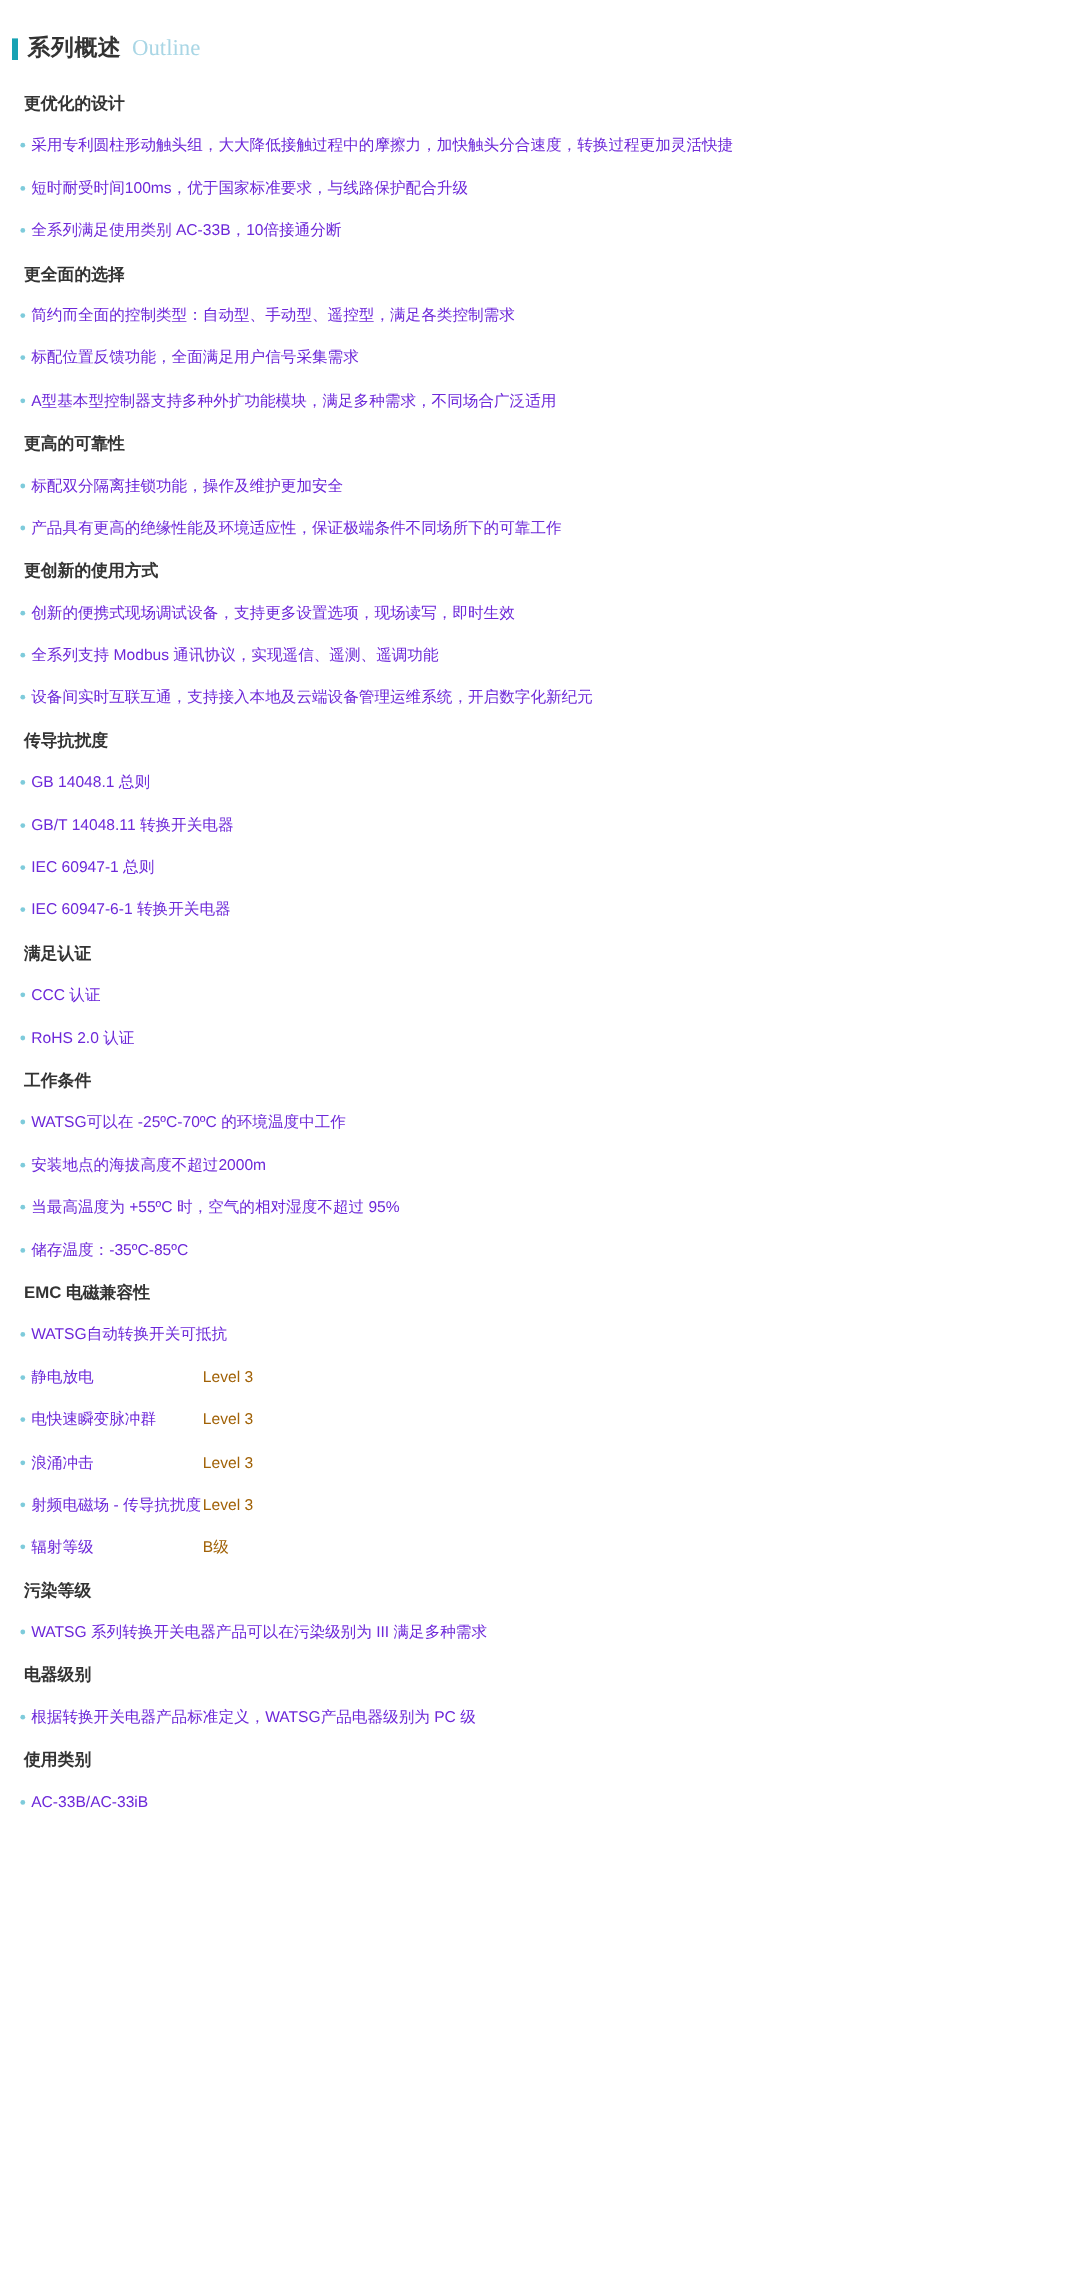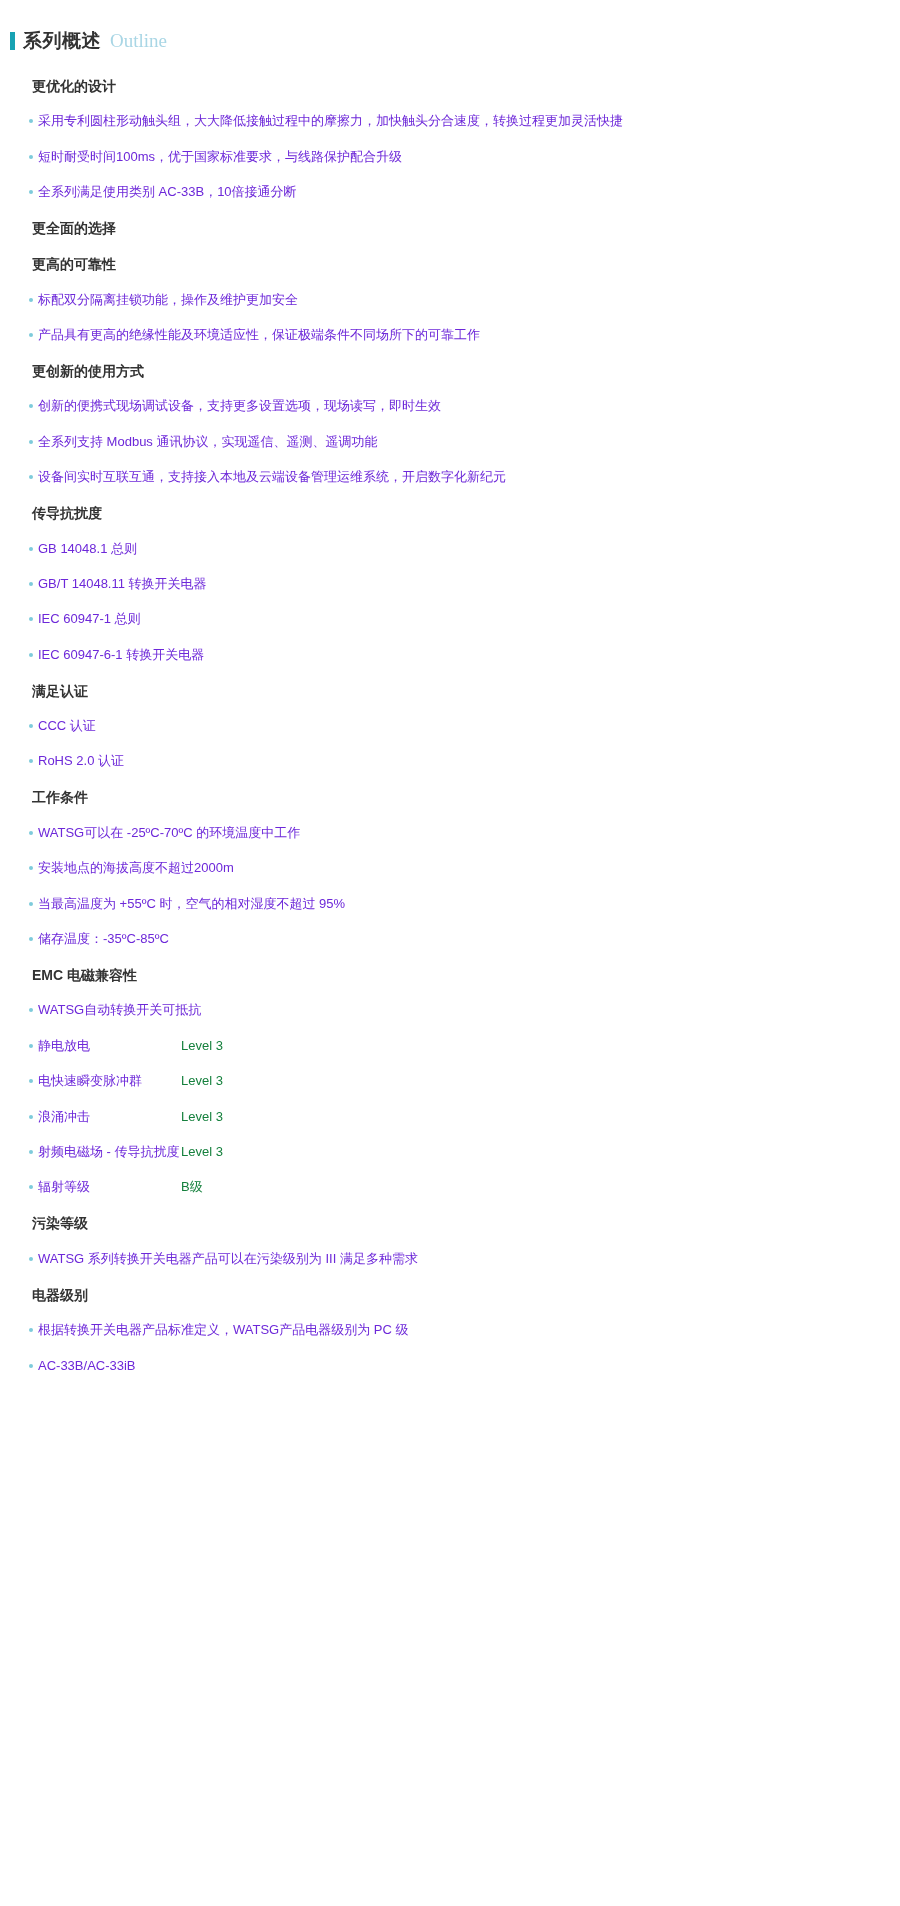"更优化的设计" .section { margin: 16px -> 4px }
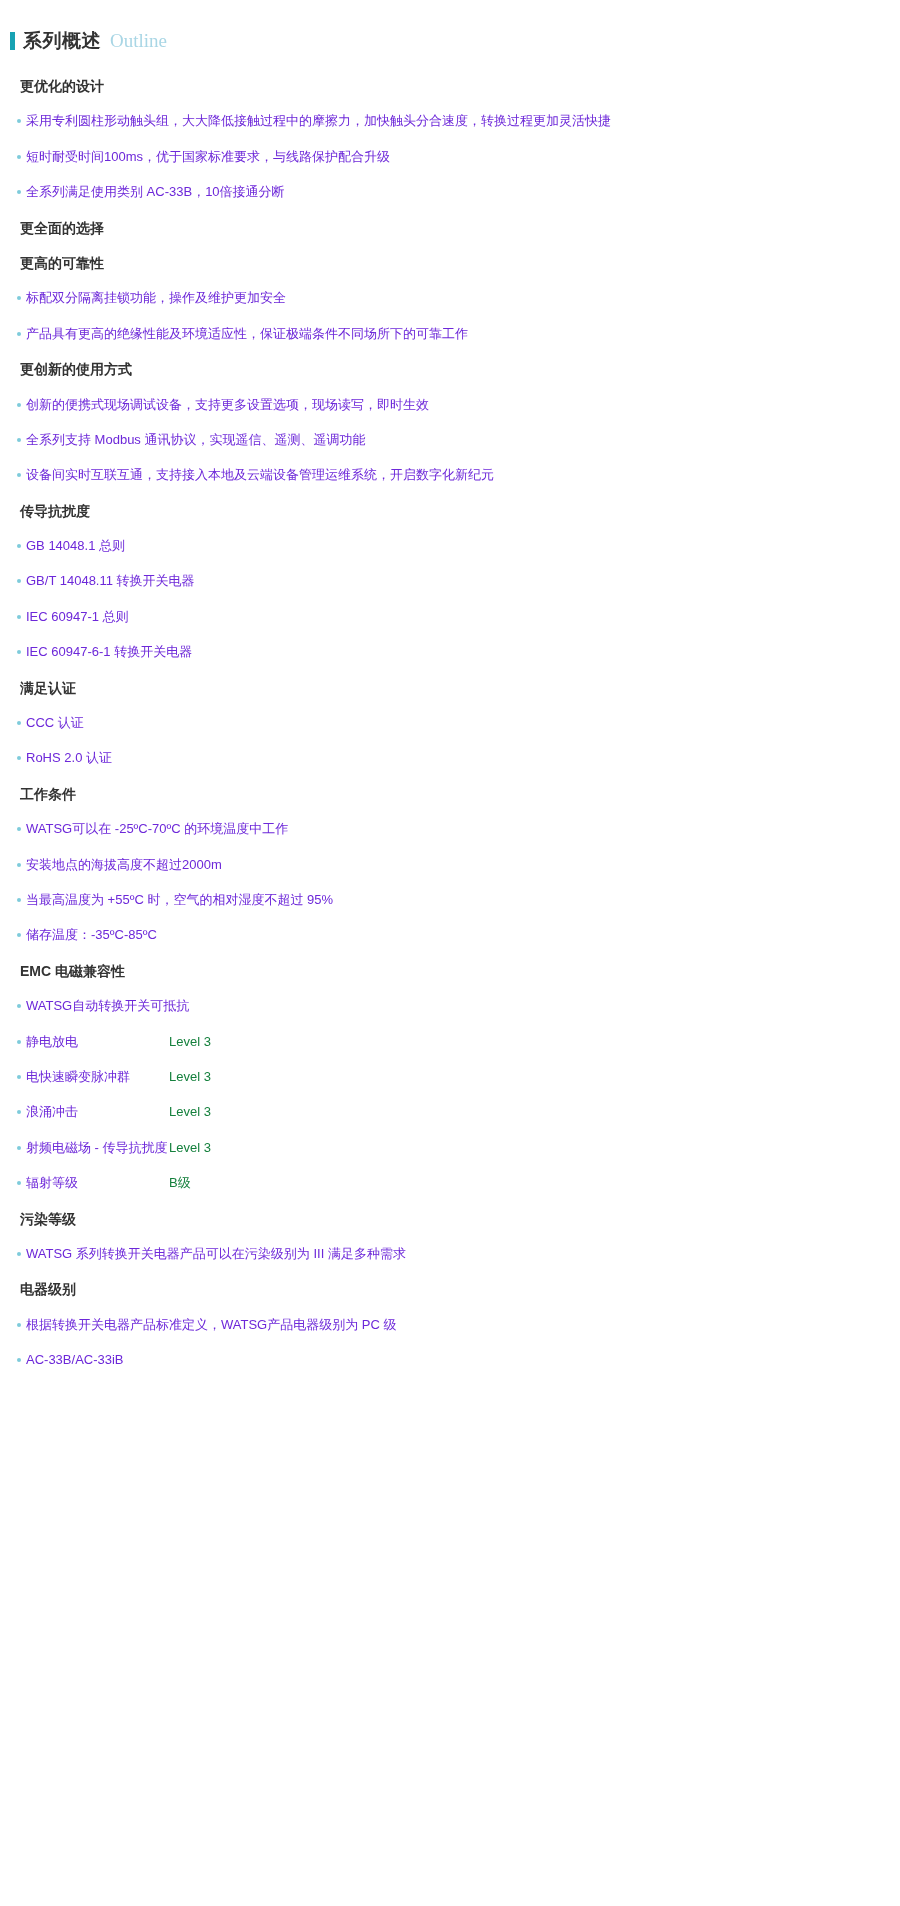"简约而全面的控制类型：自动型、手动型、遥控型，满足各类控制需求" ul.items { html: none -> <ul> <li><span></span><span>简约而全面的控制类型：自动型、手动型、遥控型，满足各类控制需求</span></li> <li><span></span><span>标配位置反馈功能，全面满足用户信号采集需求</span></li> <li><span></span><span>A型基本型控制器支持多种外扩功能模块，满足多种需求，不同场合广泛适用</span></li> </ul> }
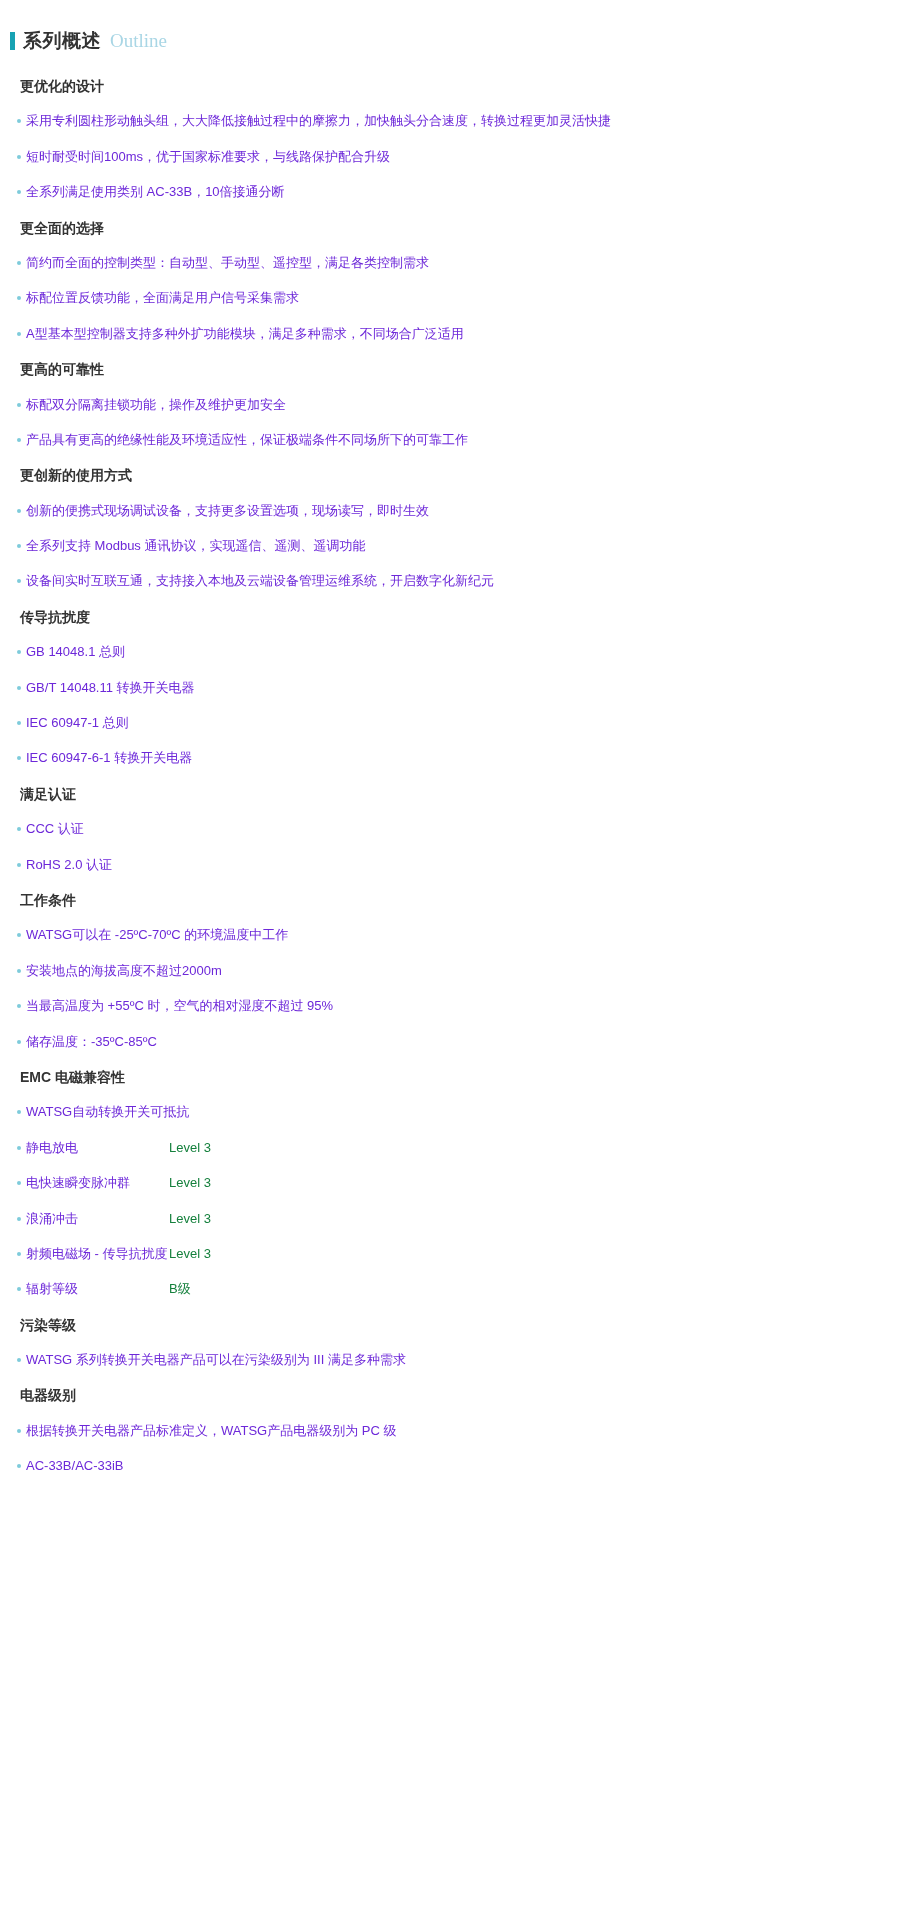"Level 3" li.row .v { color: #15803d -> #a16207 }
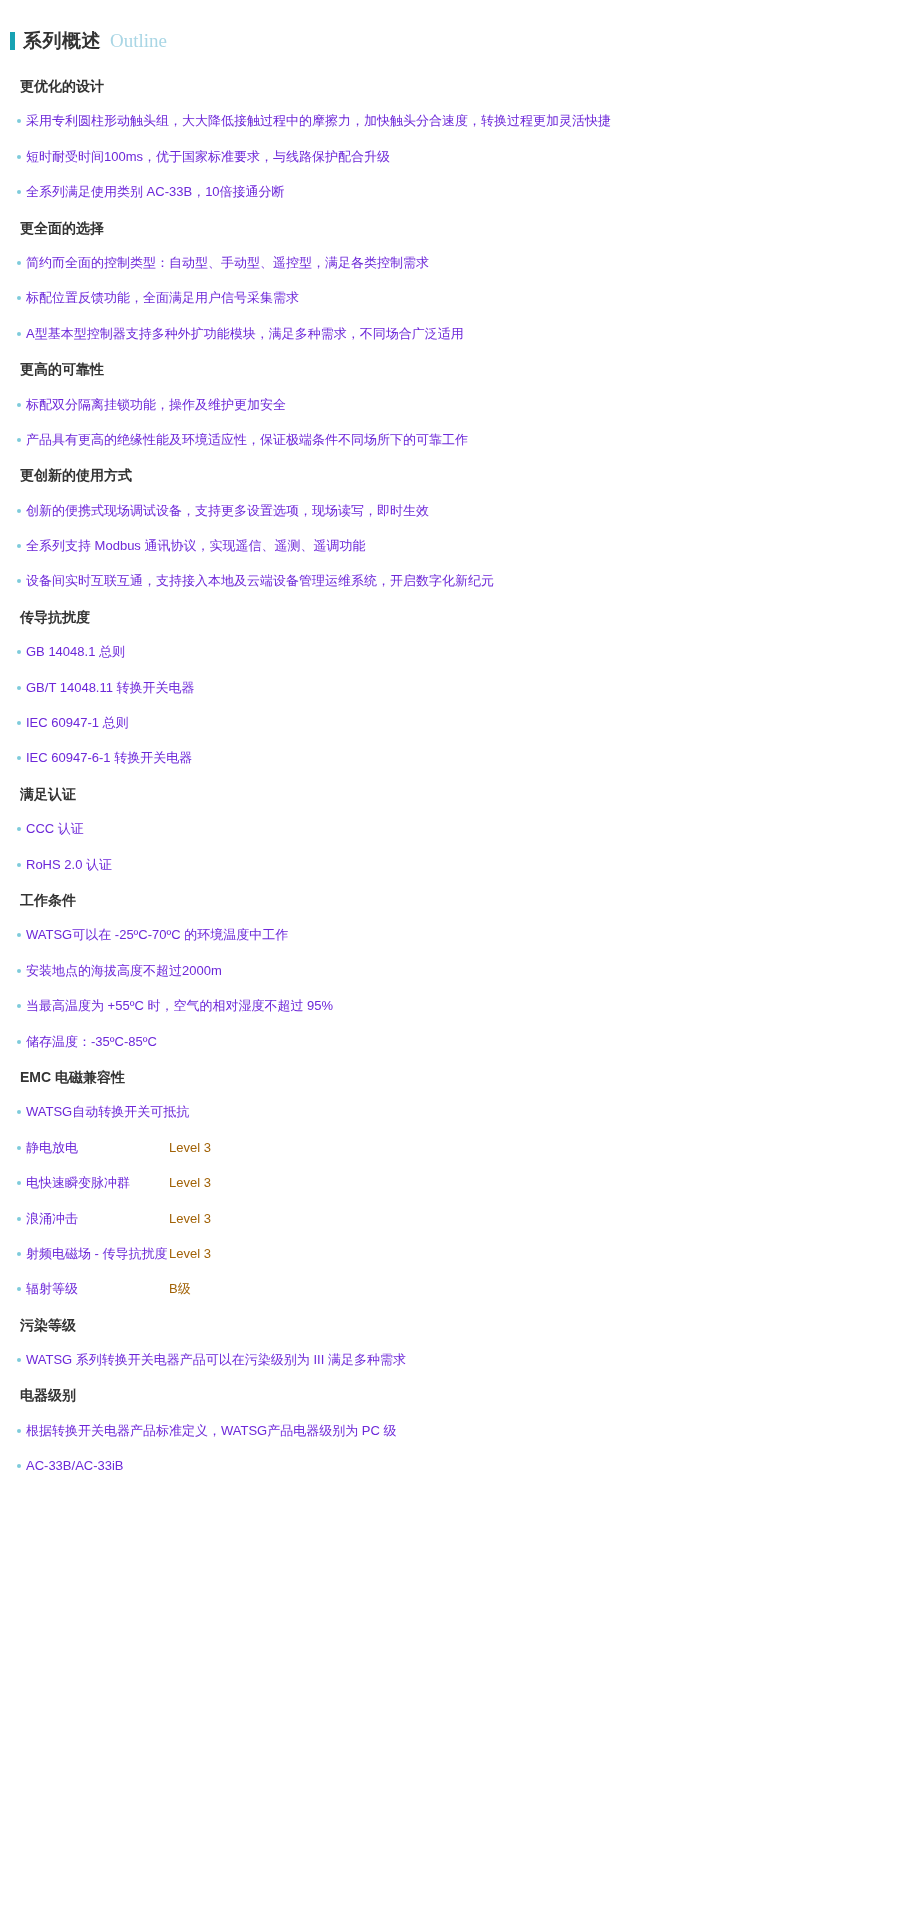"使用类别" h3.sec { html: none -> <h3>使用类别</h3> }
